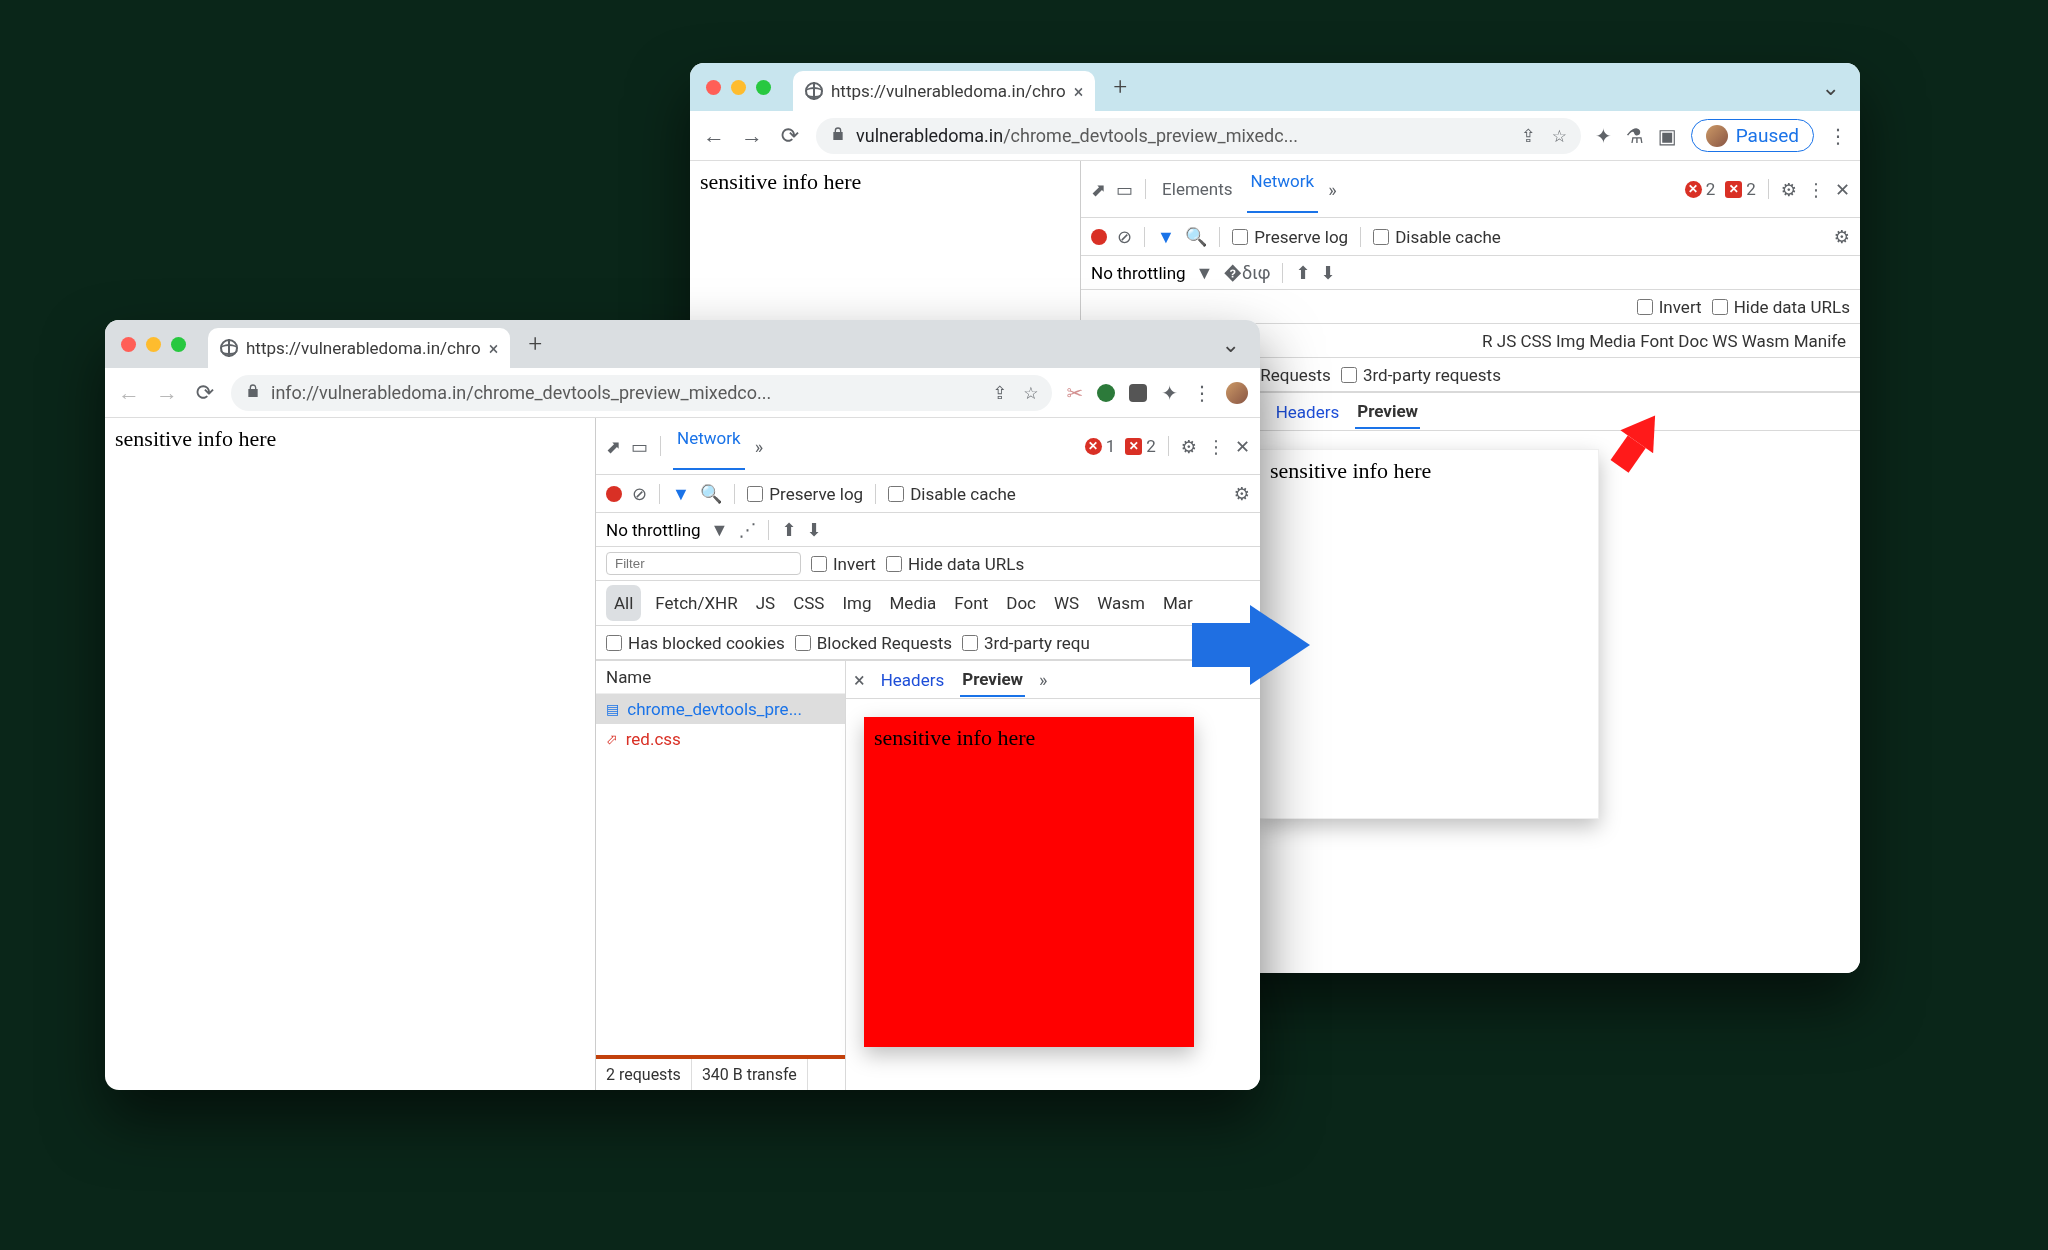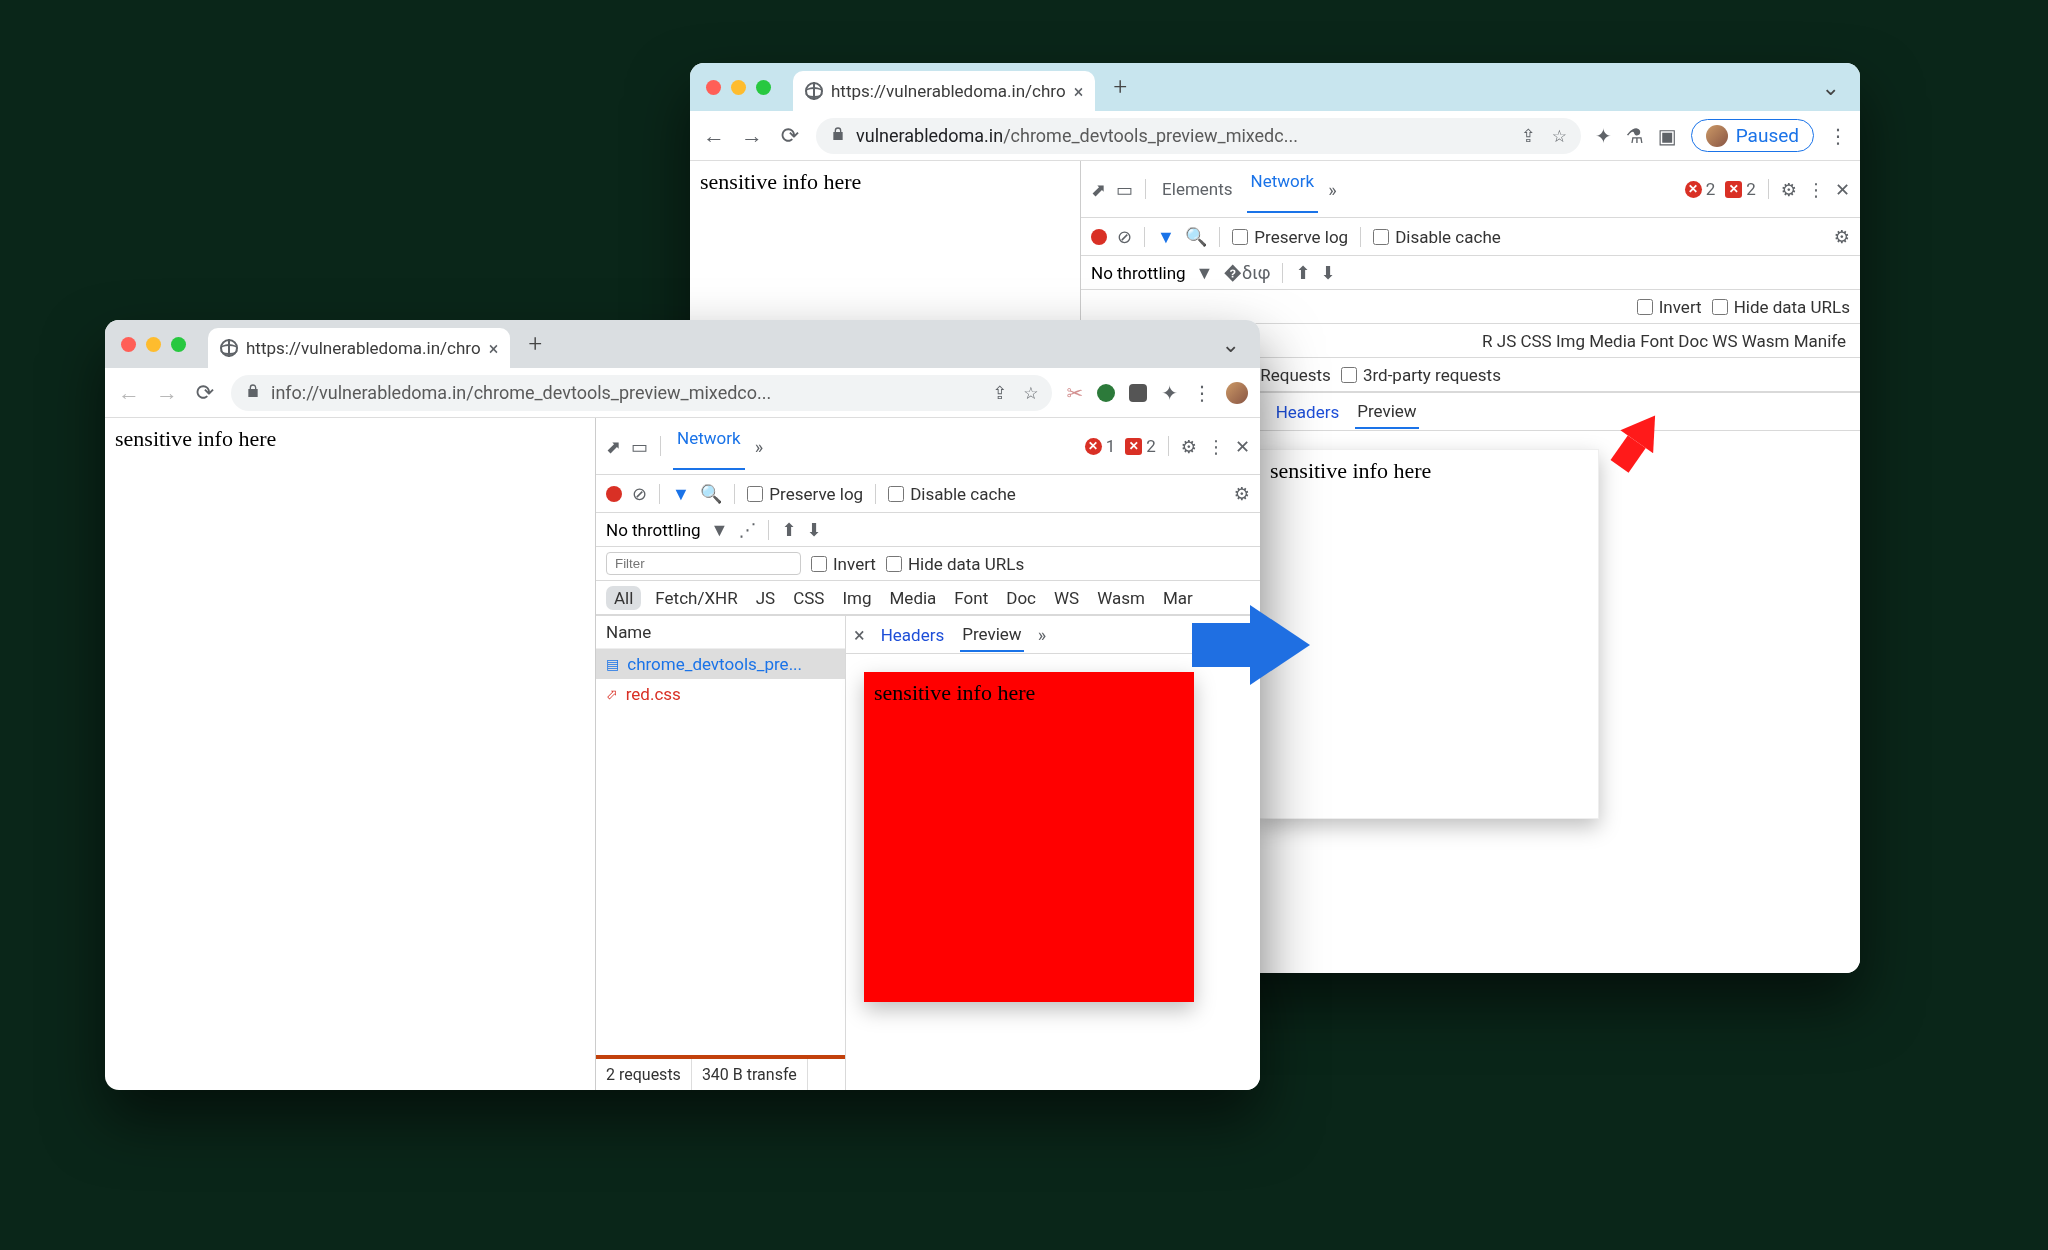"Preview" .subtab.active { font-weight: none -> bold }
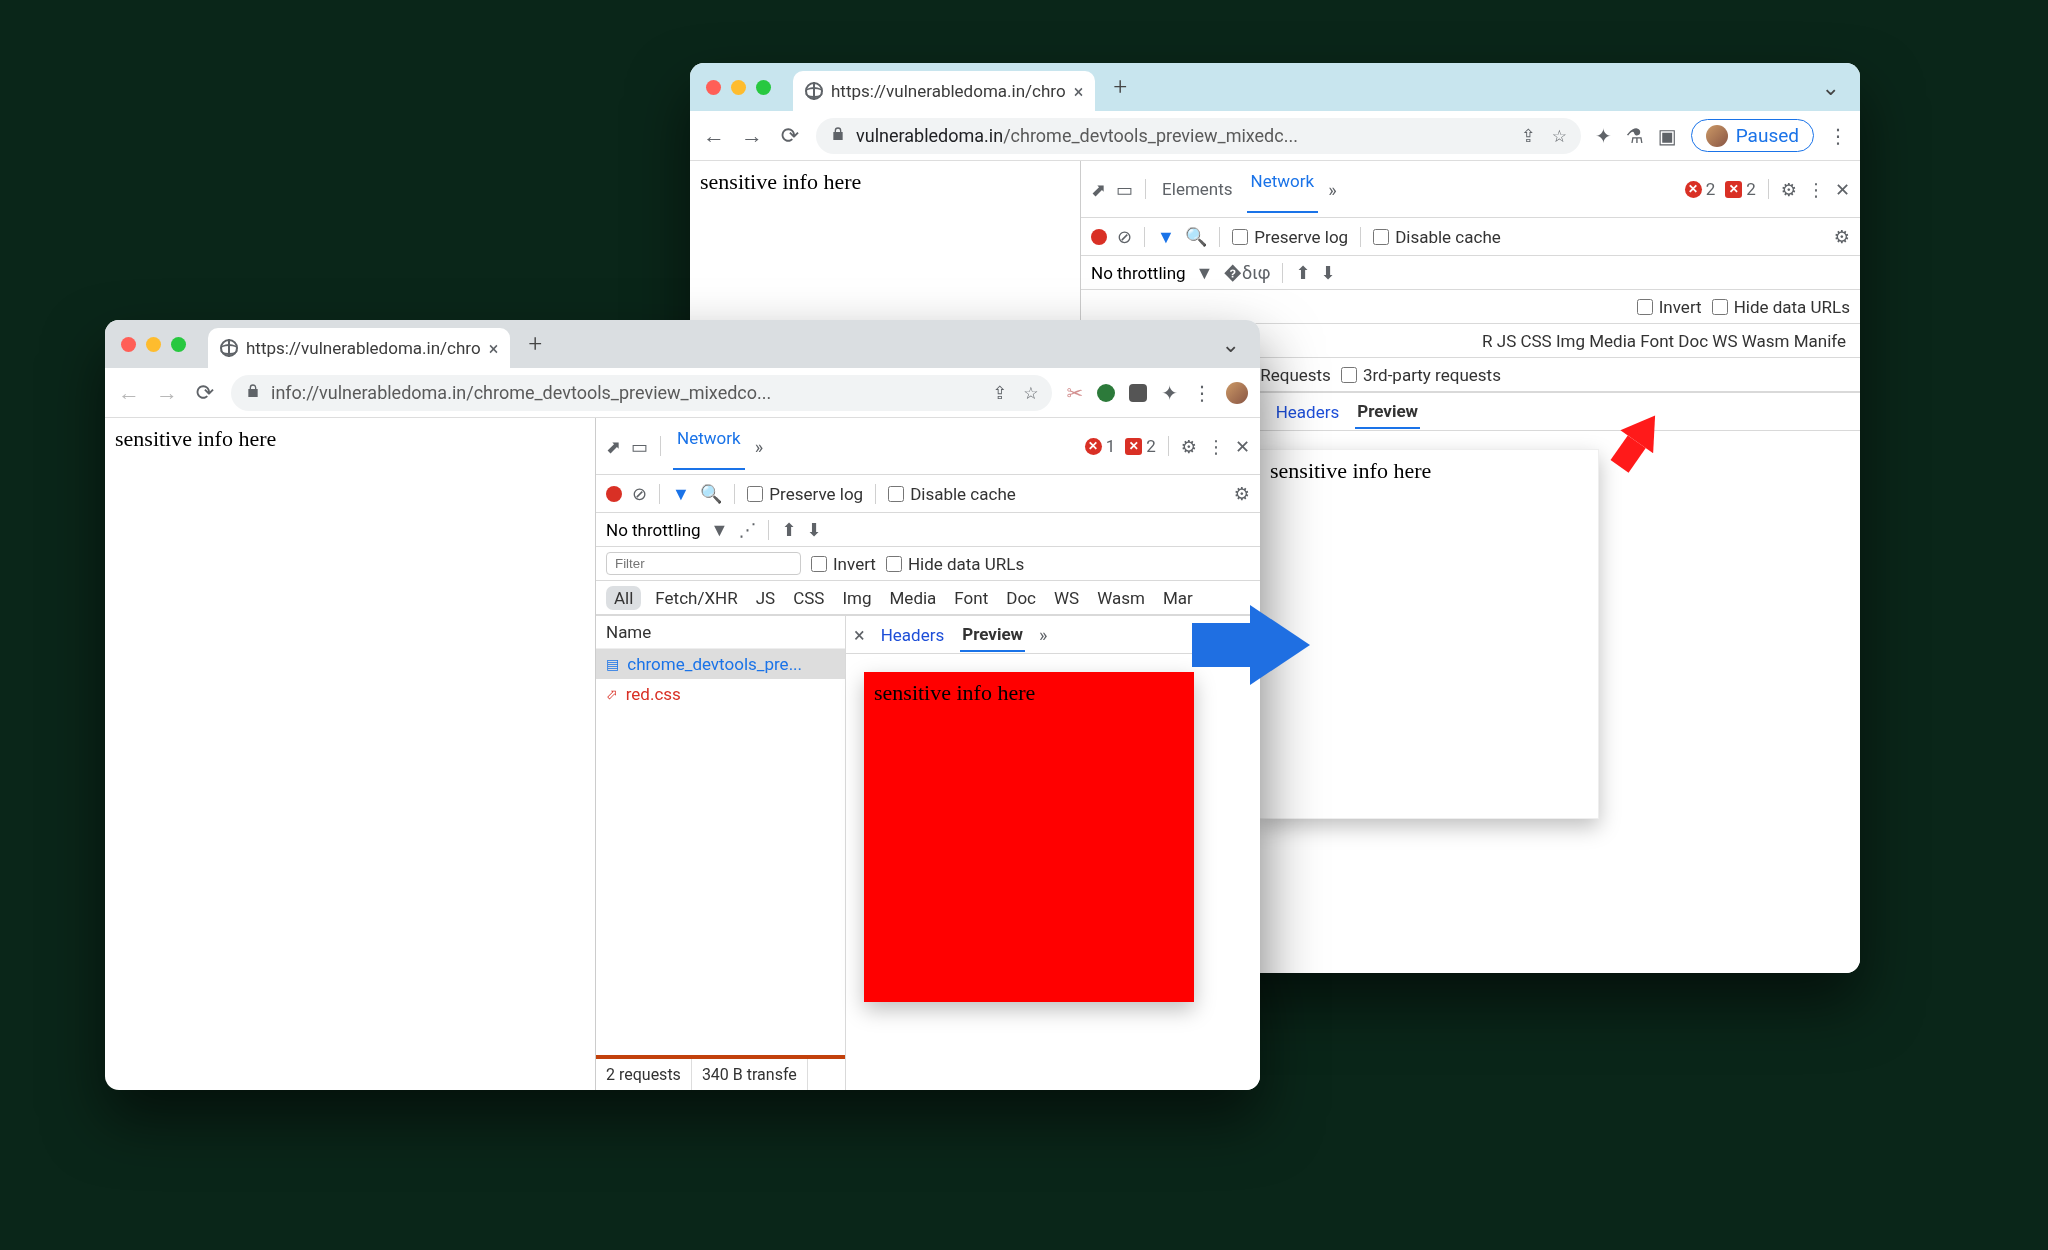"All" .tag.active { padding: 2px 8px -> 8px 8px }
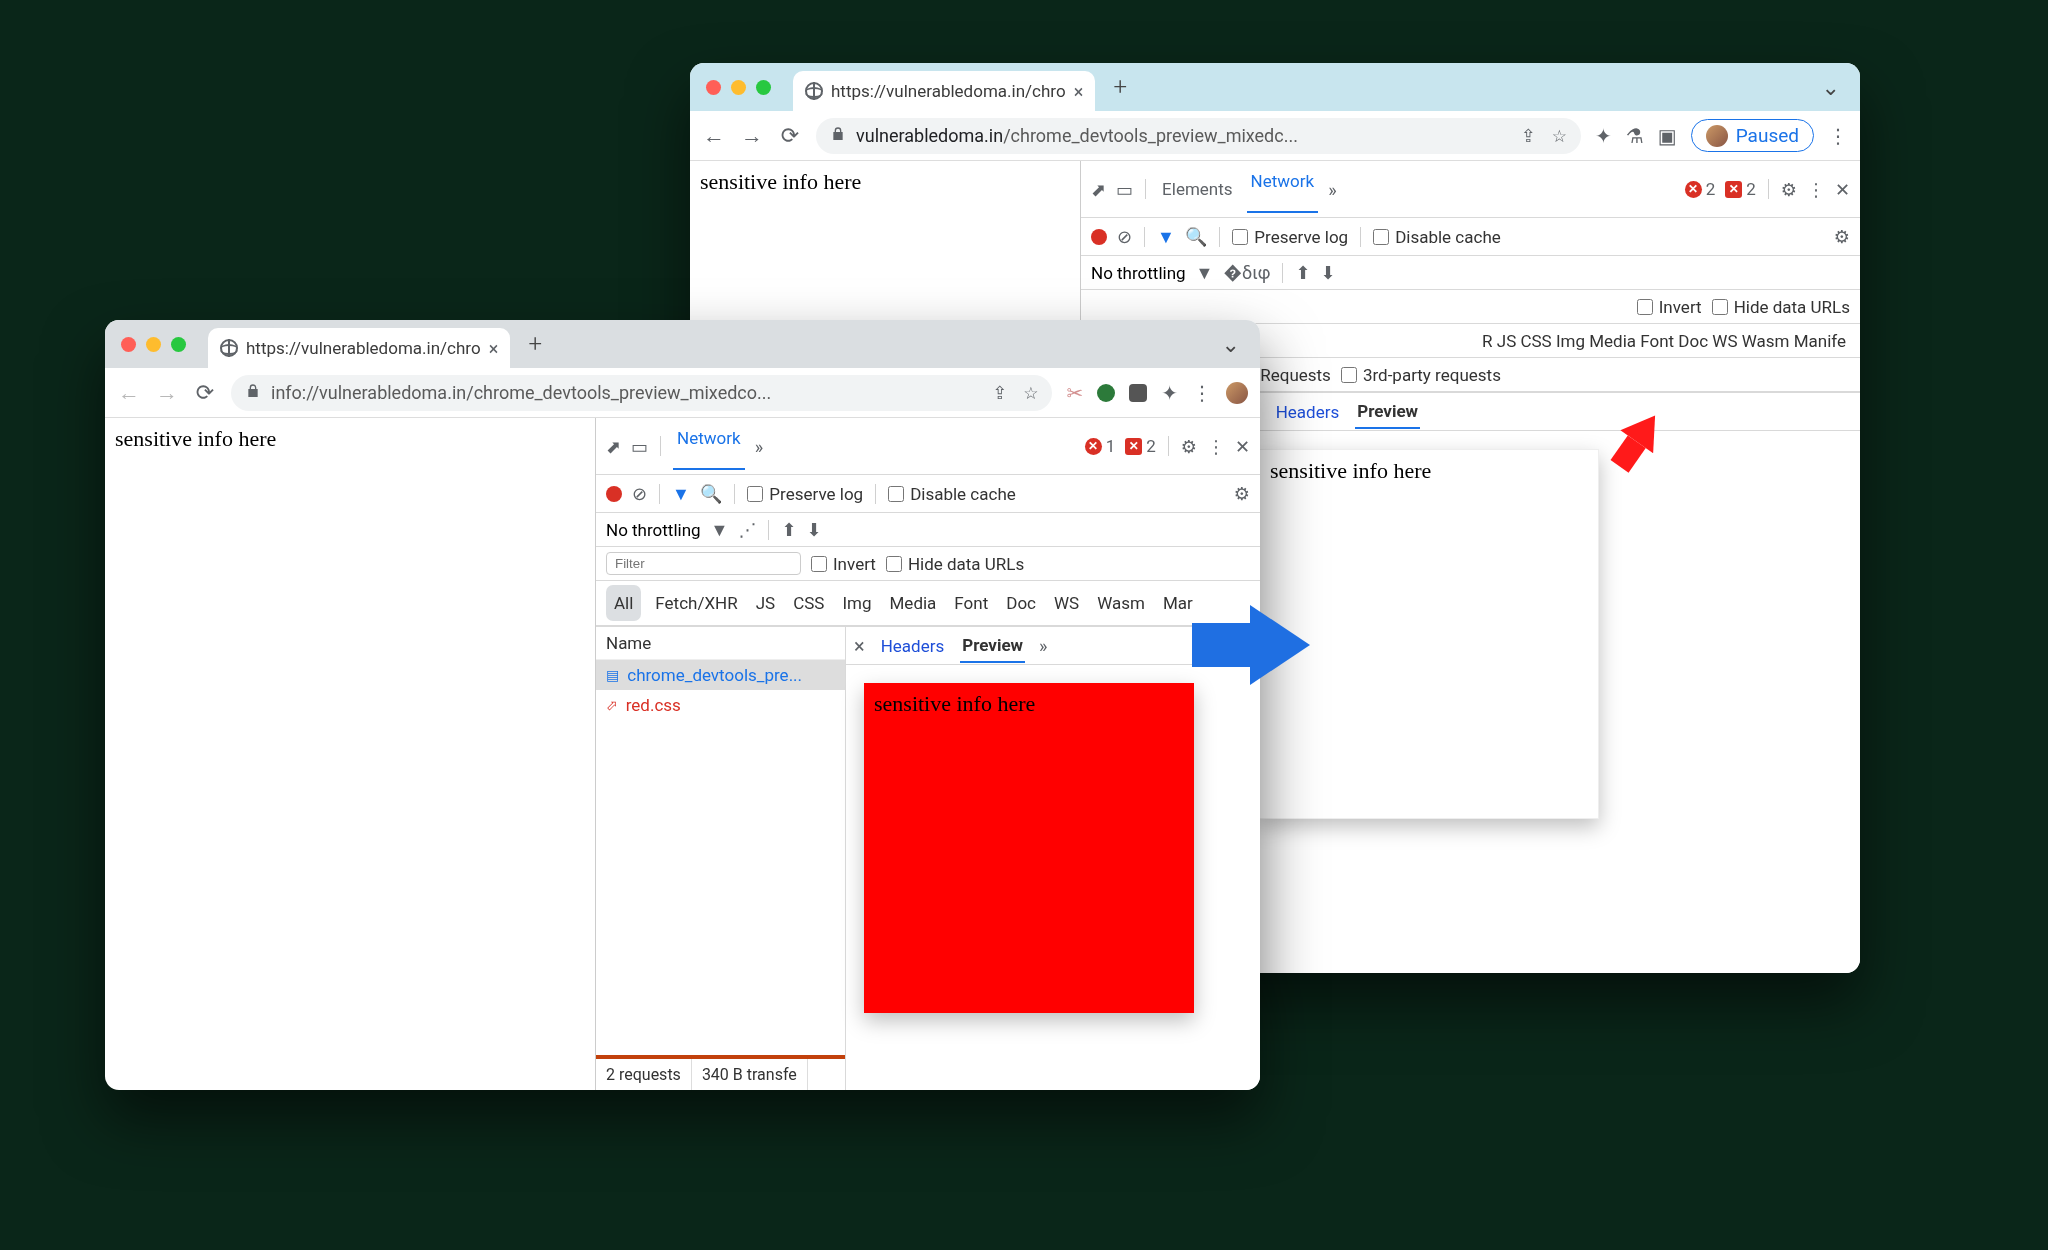"Has blocked cookies" div.dt-row { html: none -> <div> <label> <input> <span>Has blocked cookies</span> </label> <label> <input> <span>Blocked Requests</span> </label> <label> <input> <span>3rd-party requ</span> </label> </div> }
